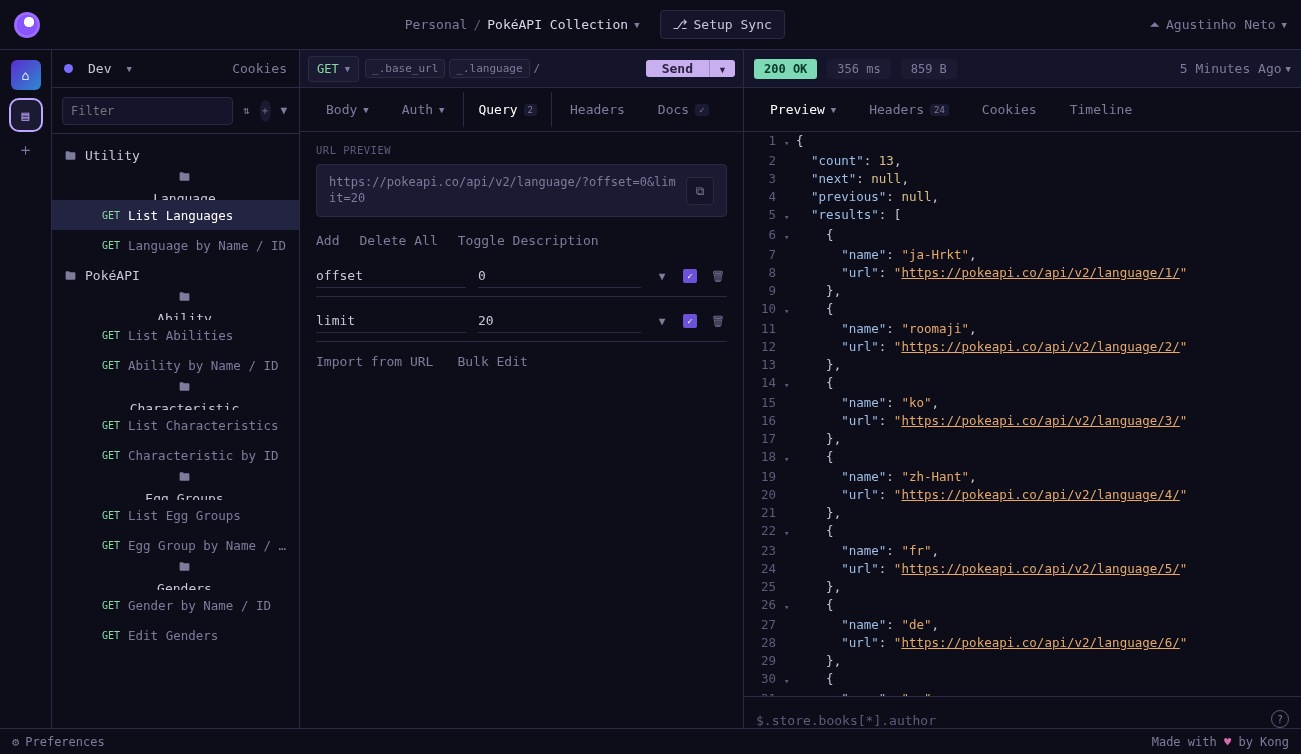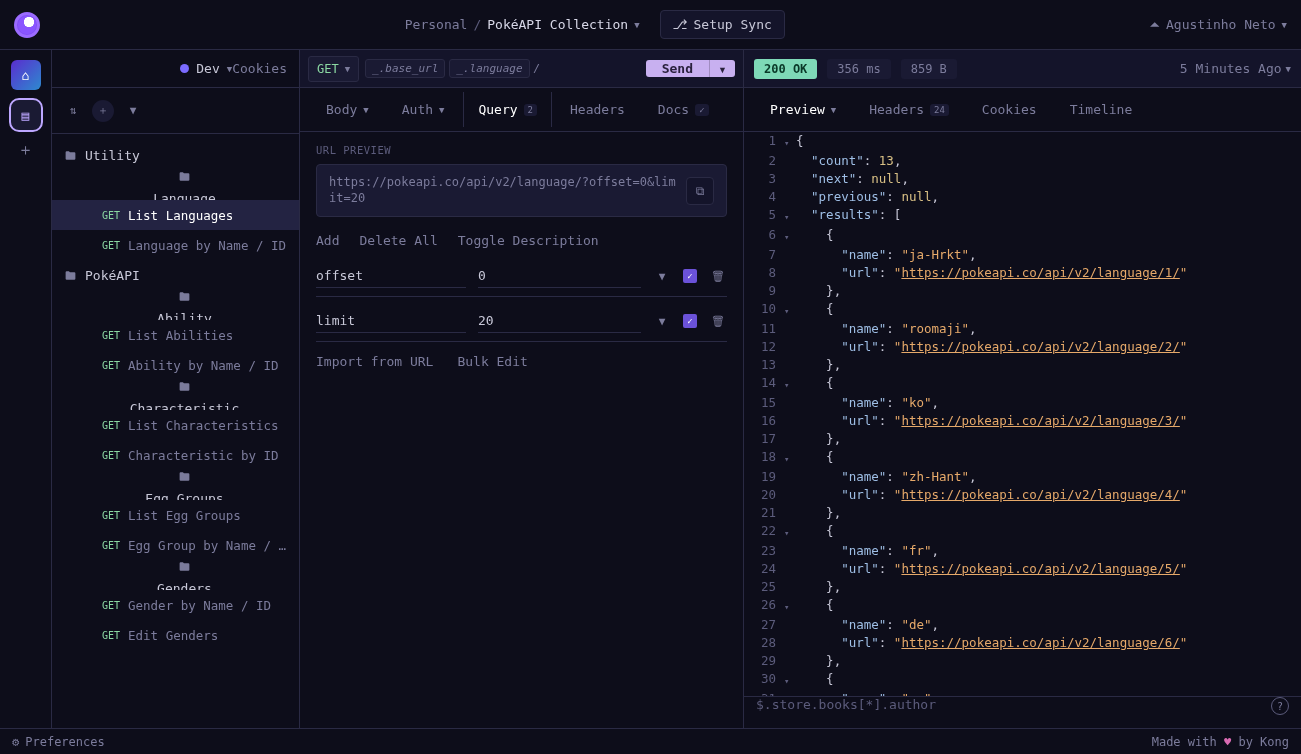"Dev" .env-chip { gap: 7px -> 15px; justify-content: flex-end -> none }
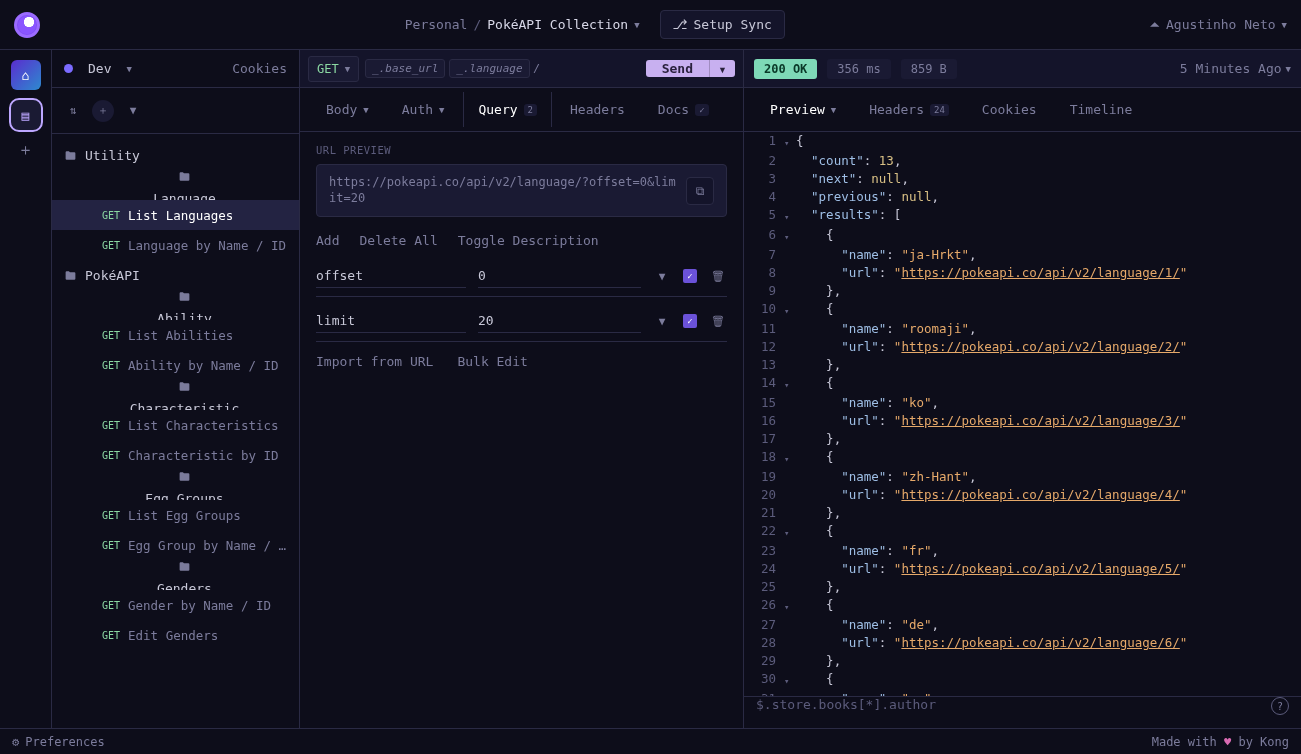"_.base_url" .url-chips { font-style: italic -> none }
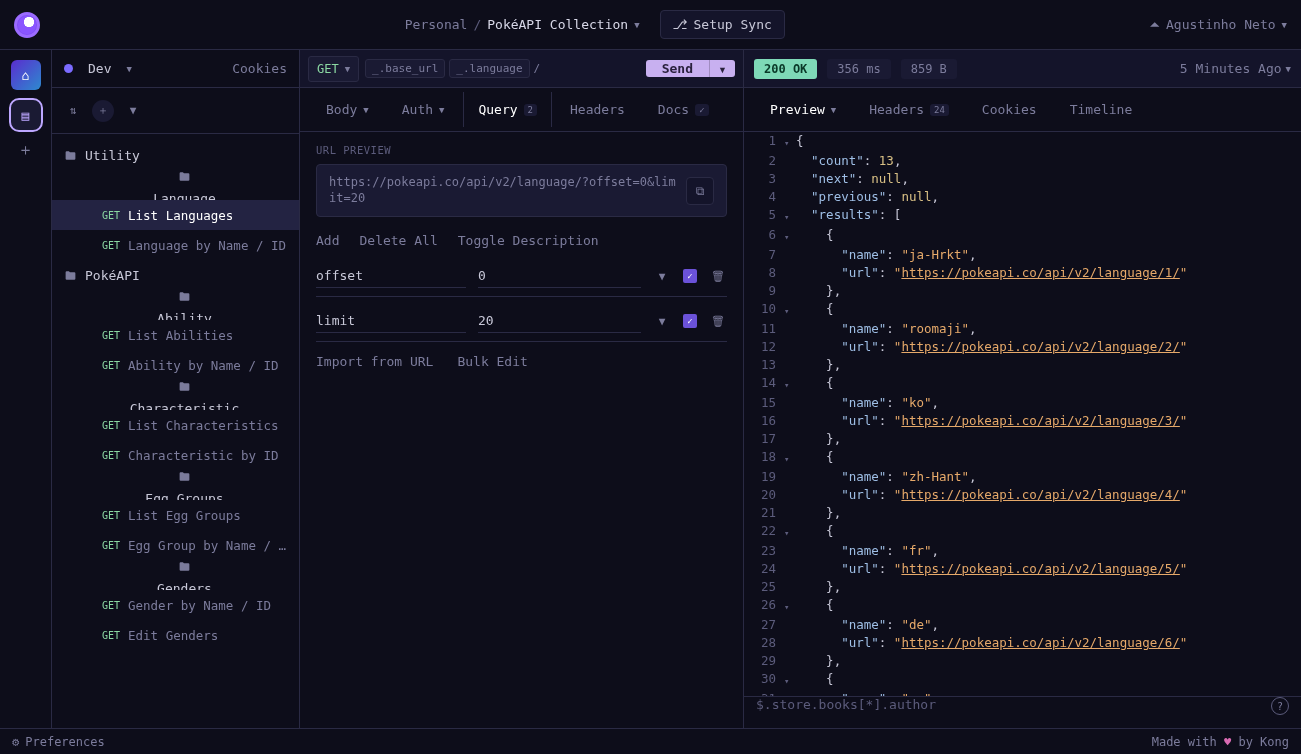"Filter" input { html: none -> <input> }
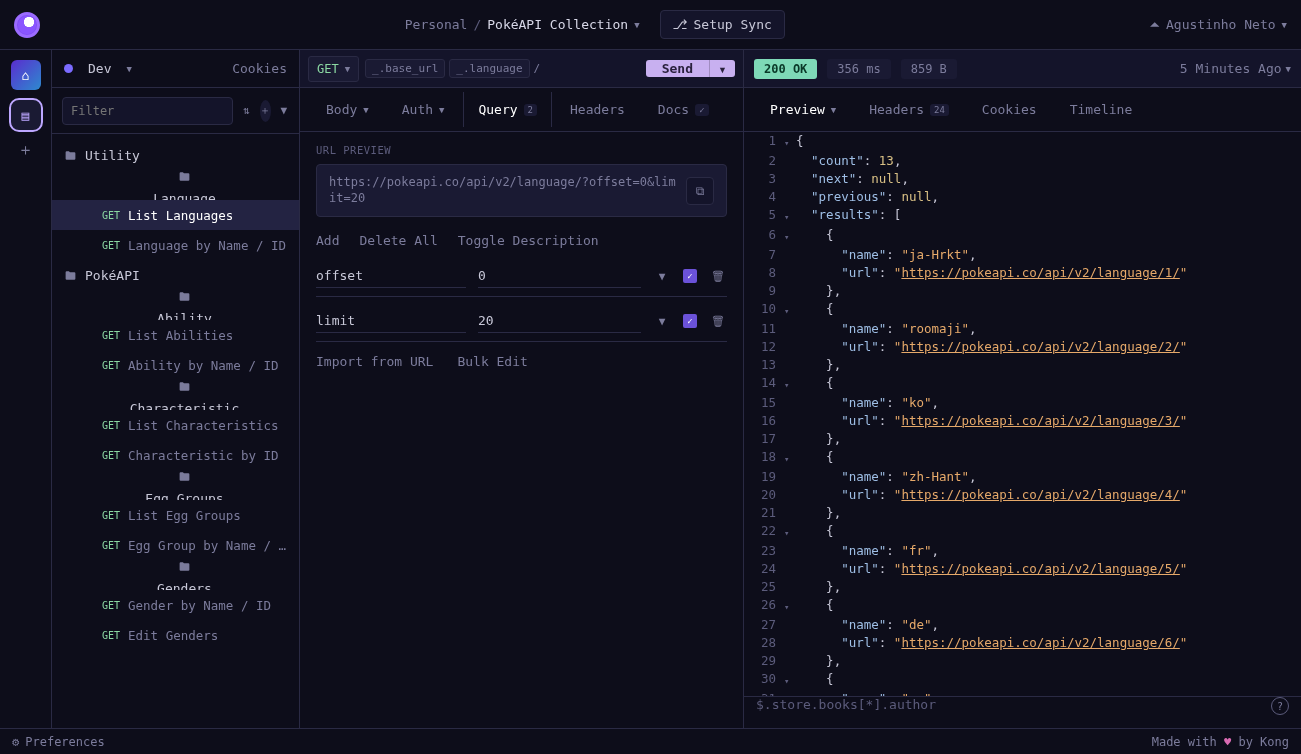"$.store.books[*].author" .json-filter { align-items: flex-start -> flex-end }
